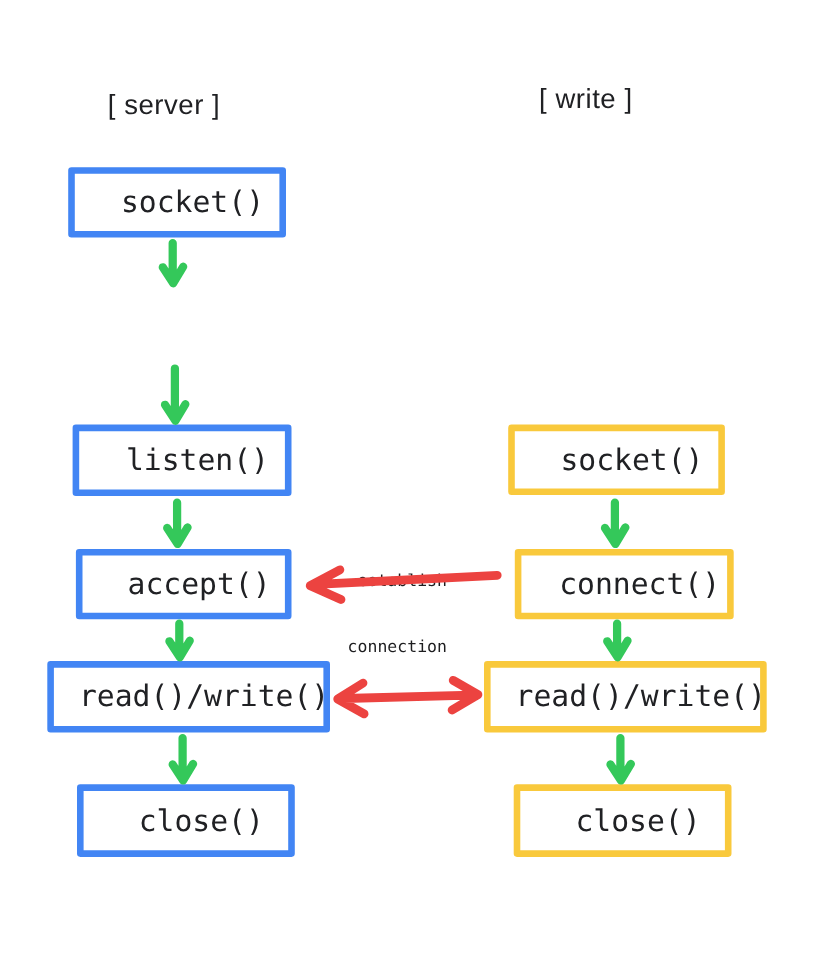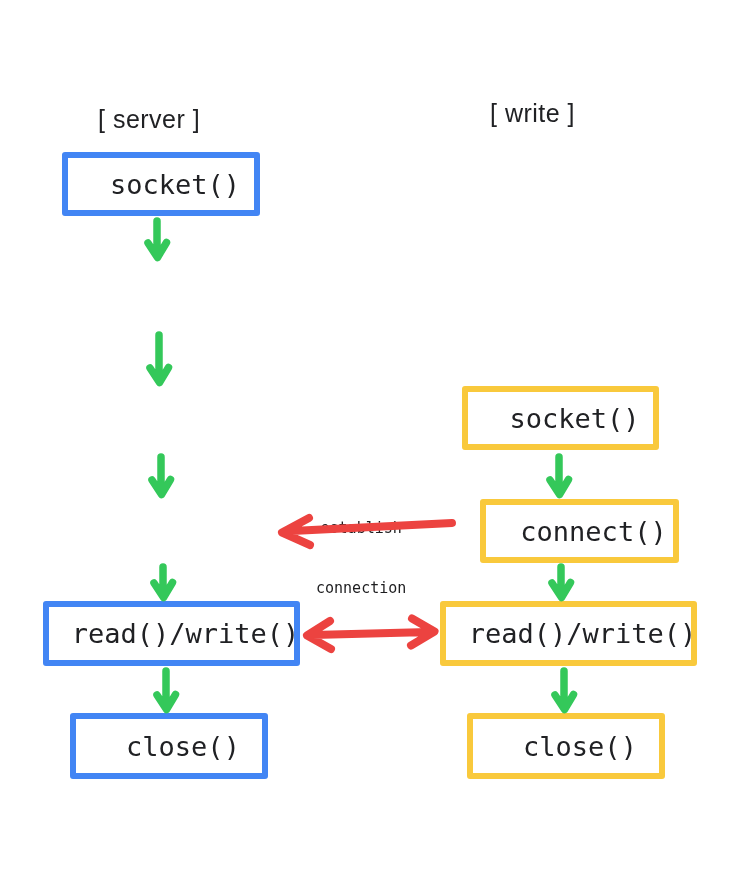"[ server ]" .col-label { margin-top: 23px -> none }
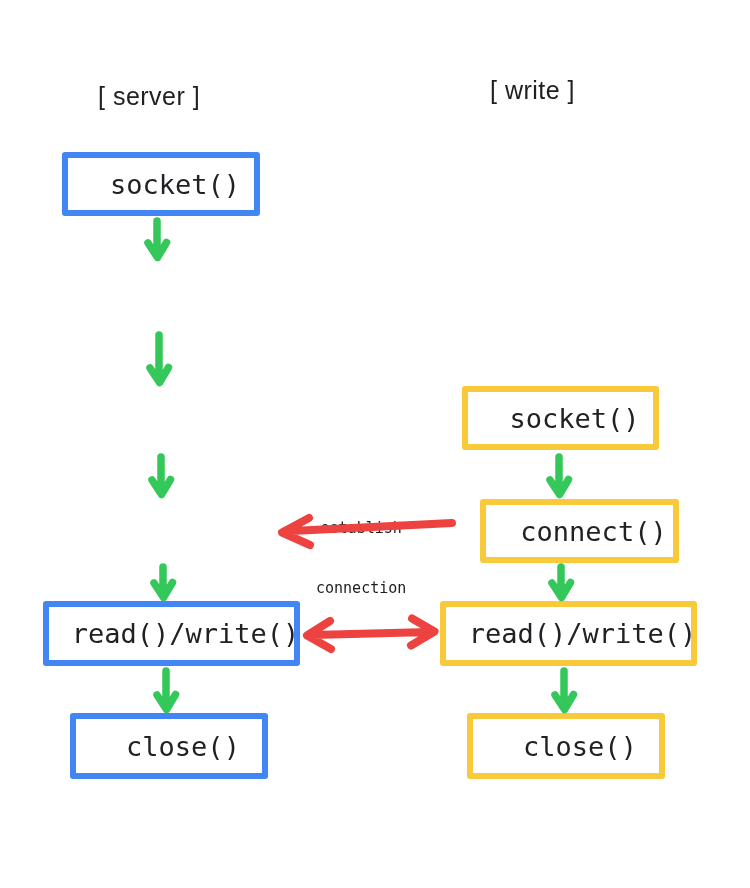"listen()" div.node { html: none -> <div>listen()</div> }
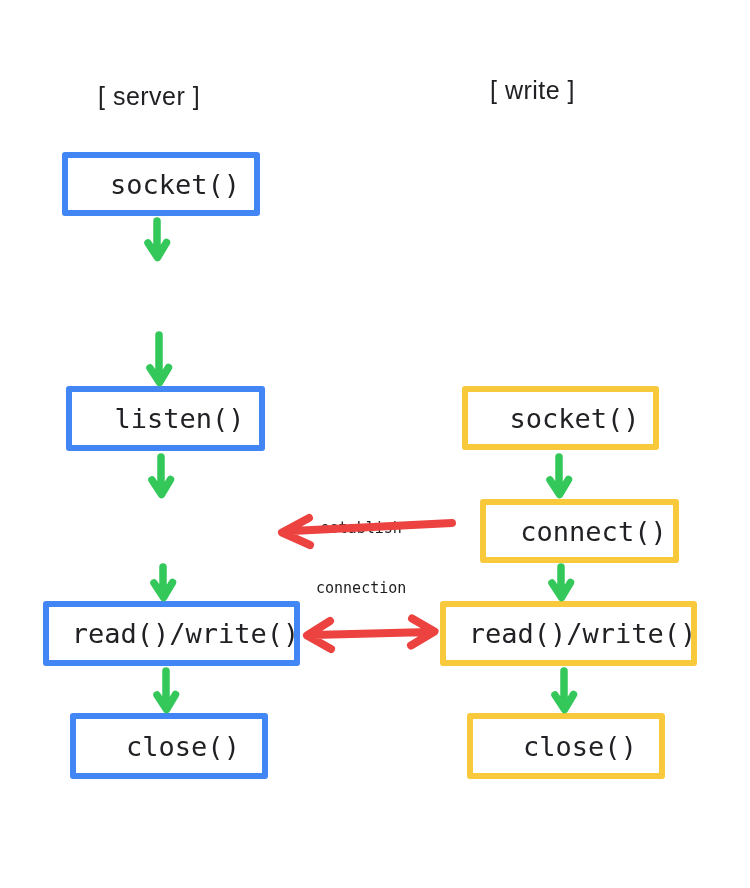"accept()" div.node { html: none -> <div>accept()</div> }
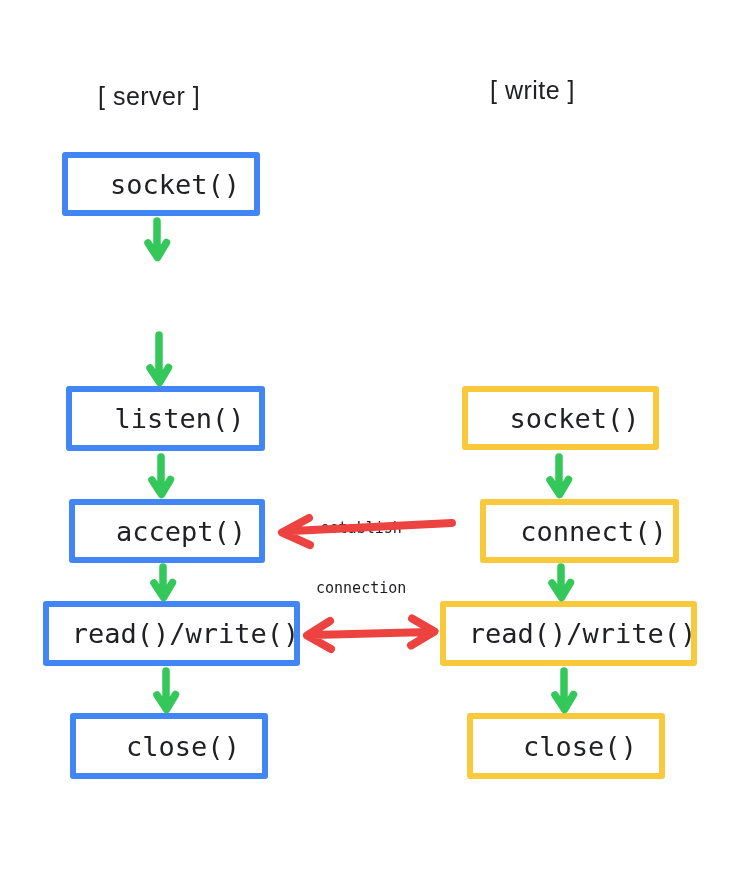"connect()" .c2 { left: 480px -> 468px }
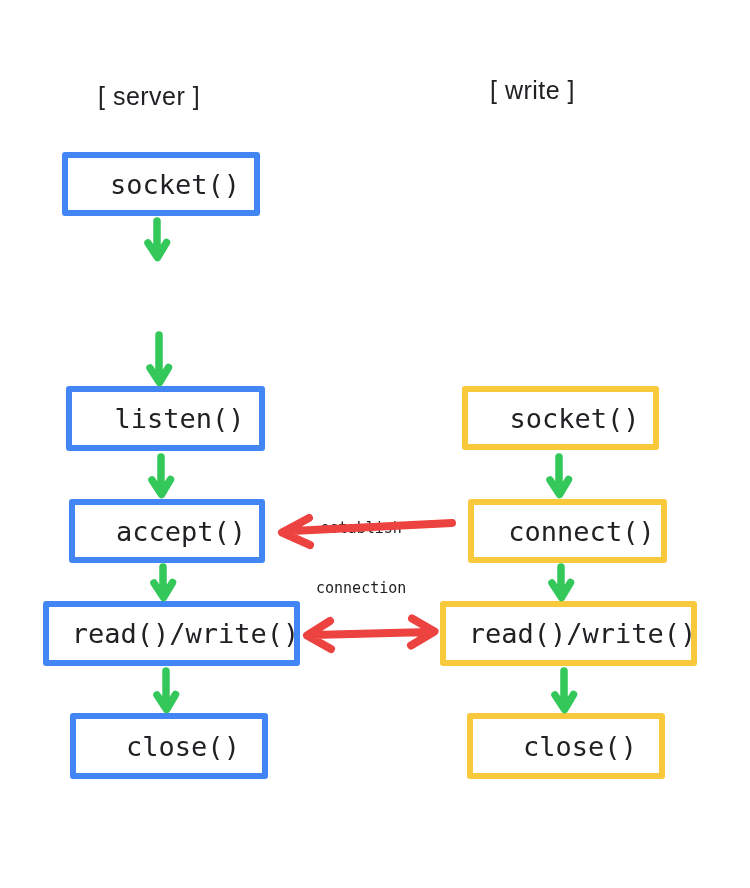"connection" .annot { text-align: center -> right }
